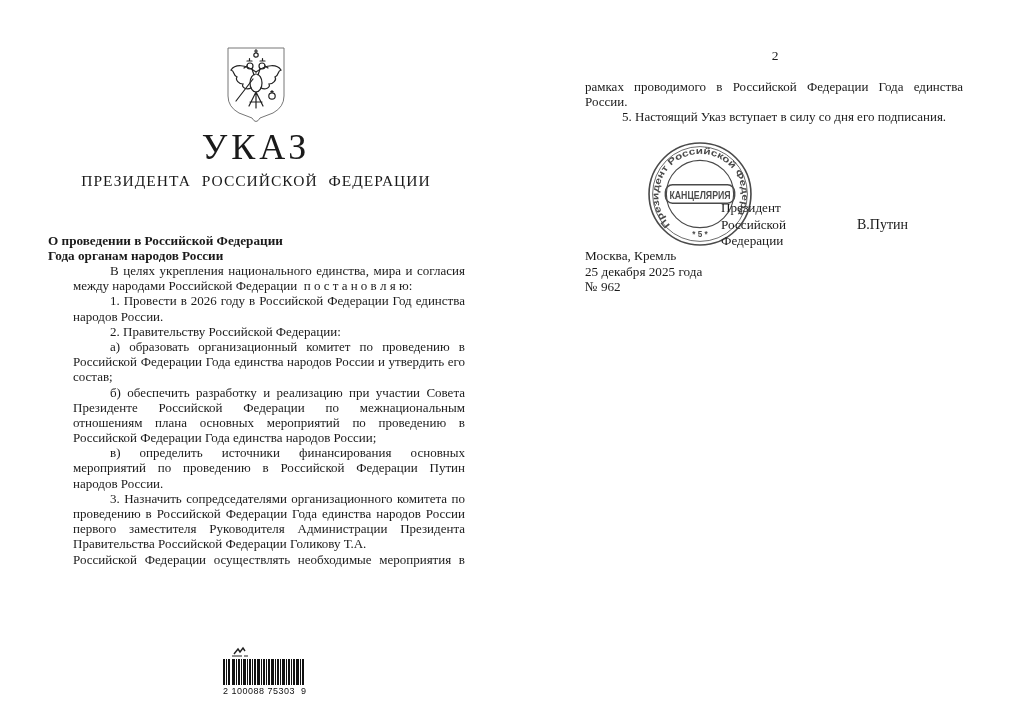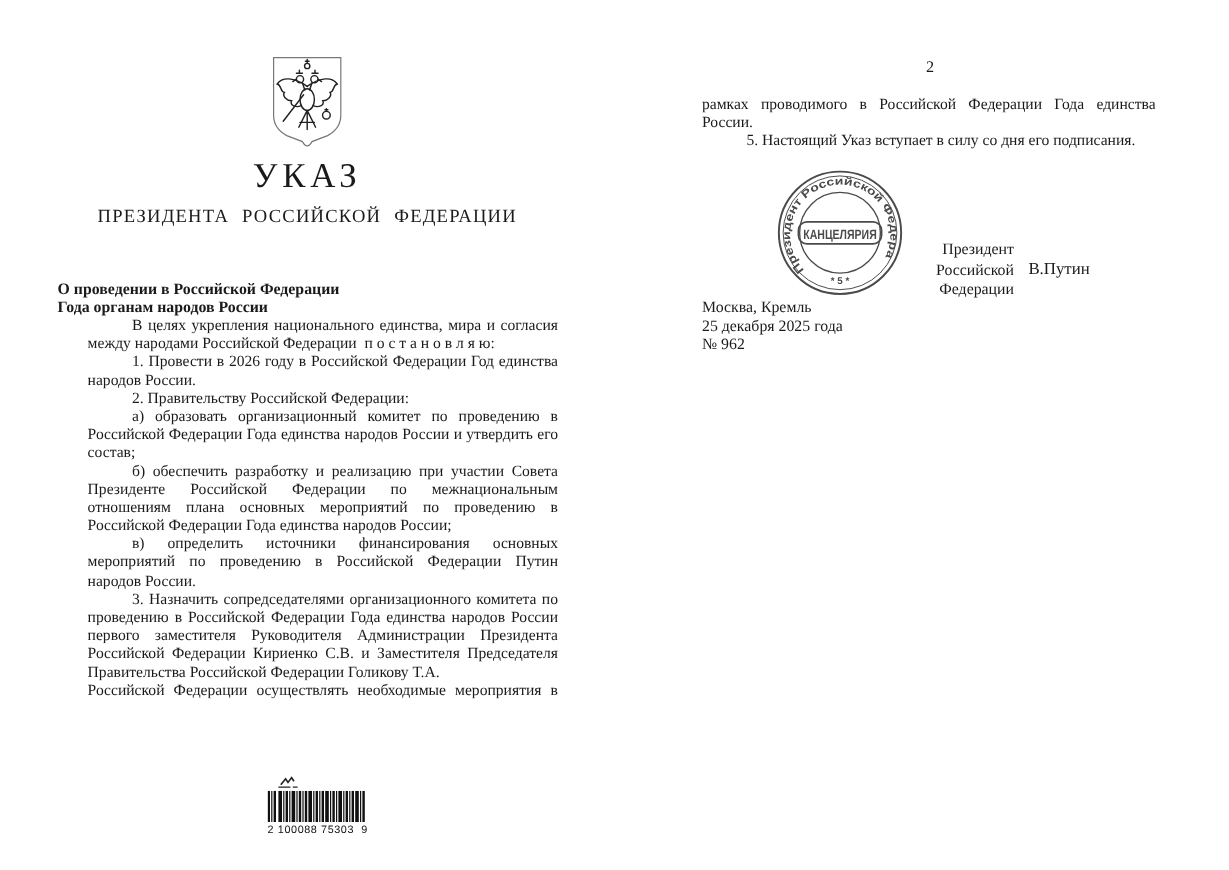"УКАЗ" .decree-title { font-size: 29px -> 36px }
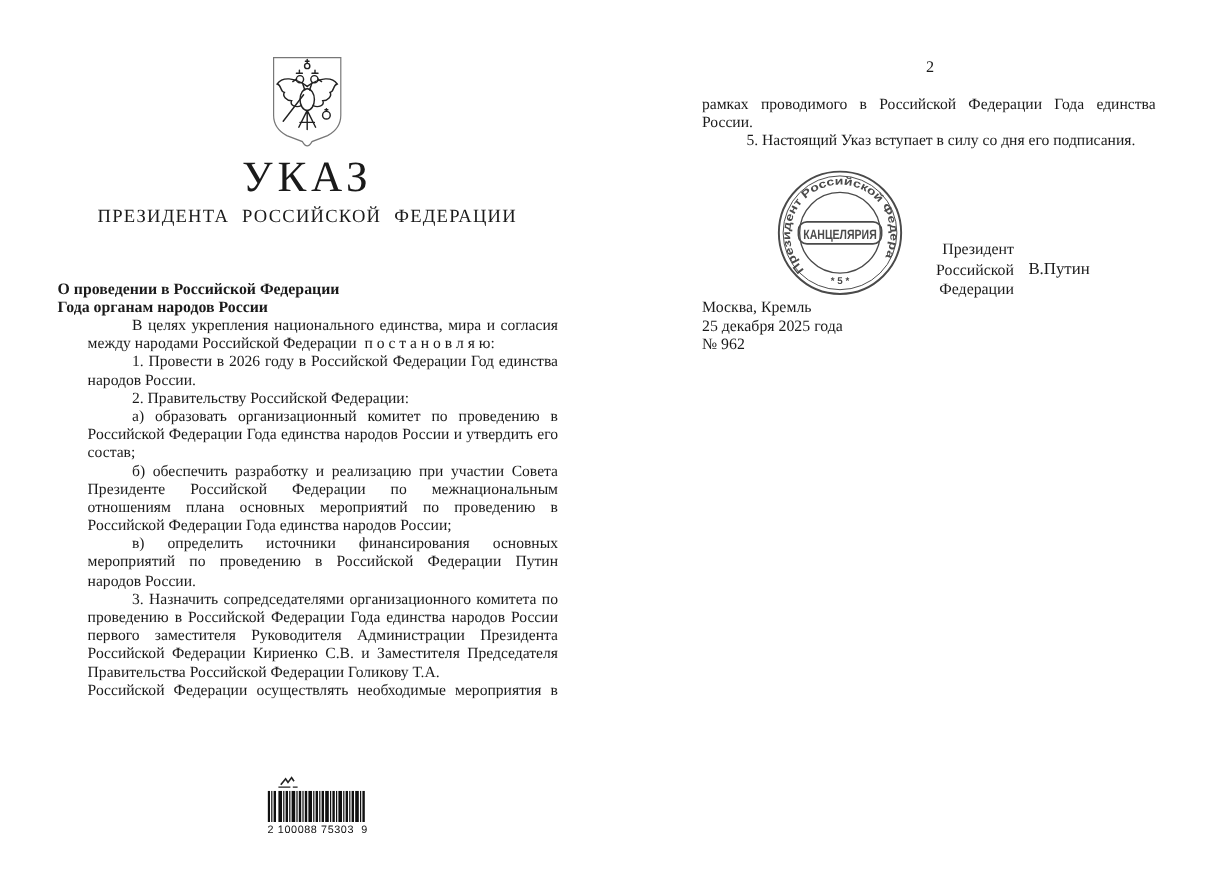"Президент" .sig-block { text-align: right -> left }
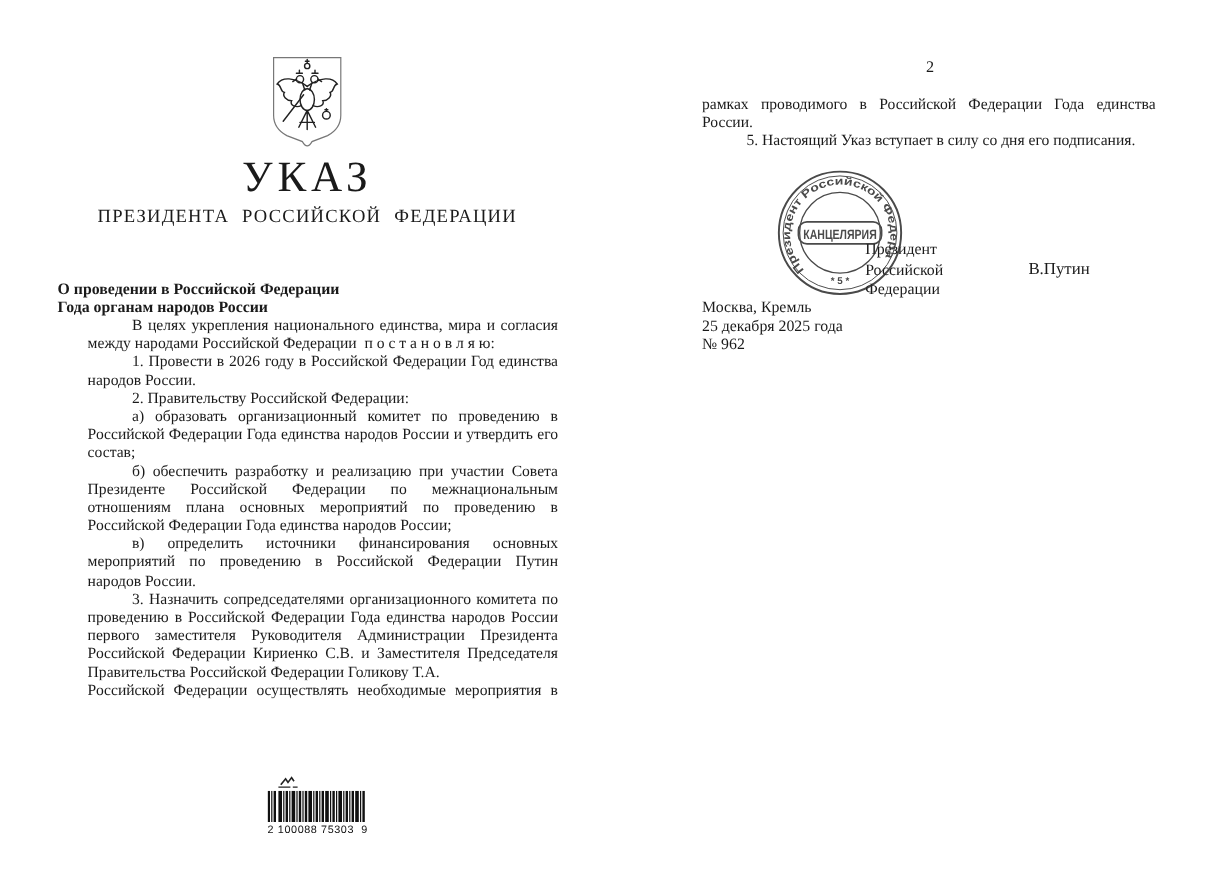"Российской Федерации Кириенко С.В. и" div.line { html: <div>Российской Федерации Кириенко С.В. и Заместителя Председателя</div> -> none }
